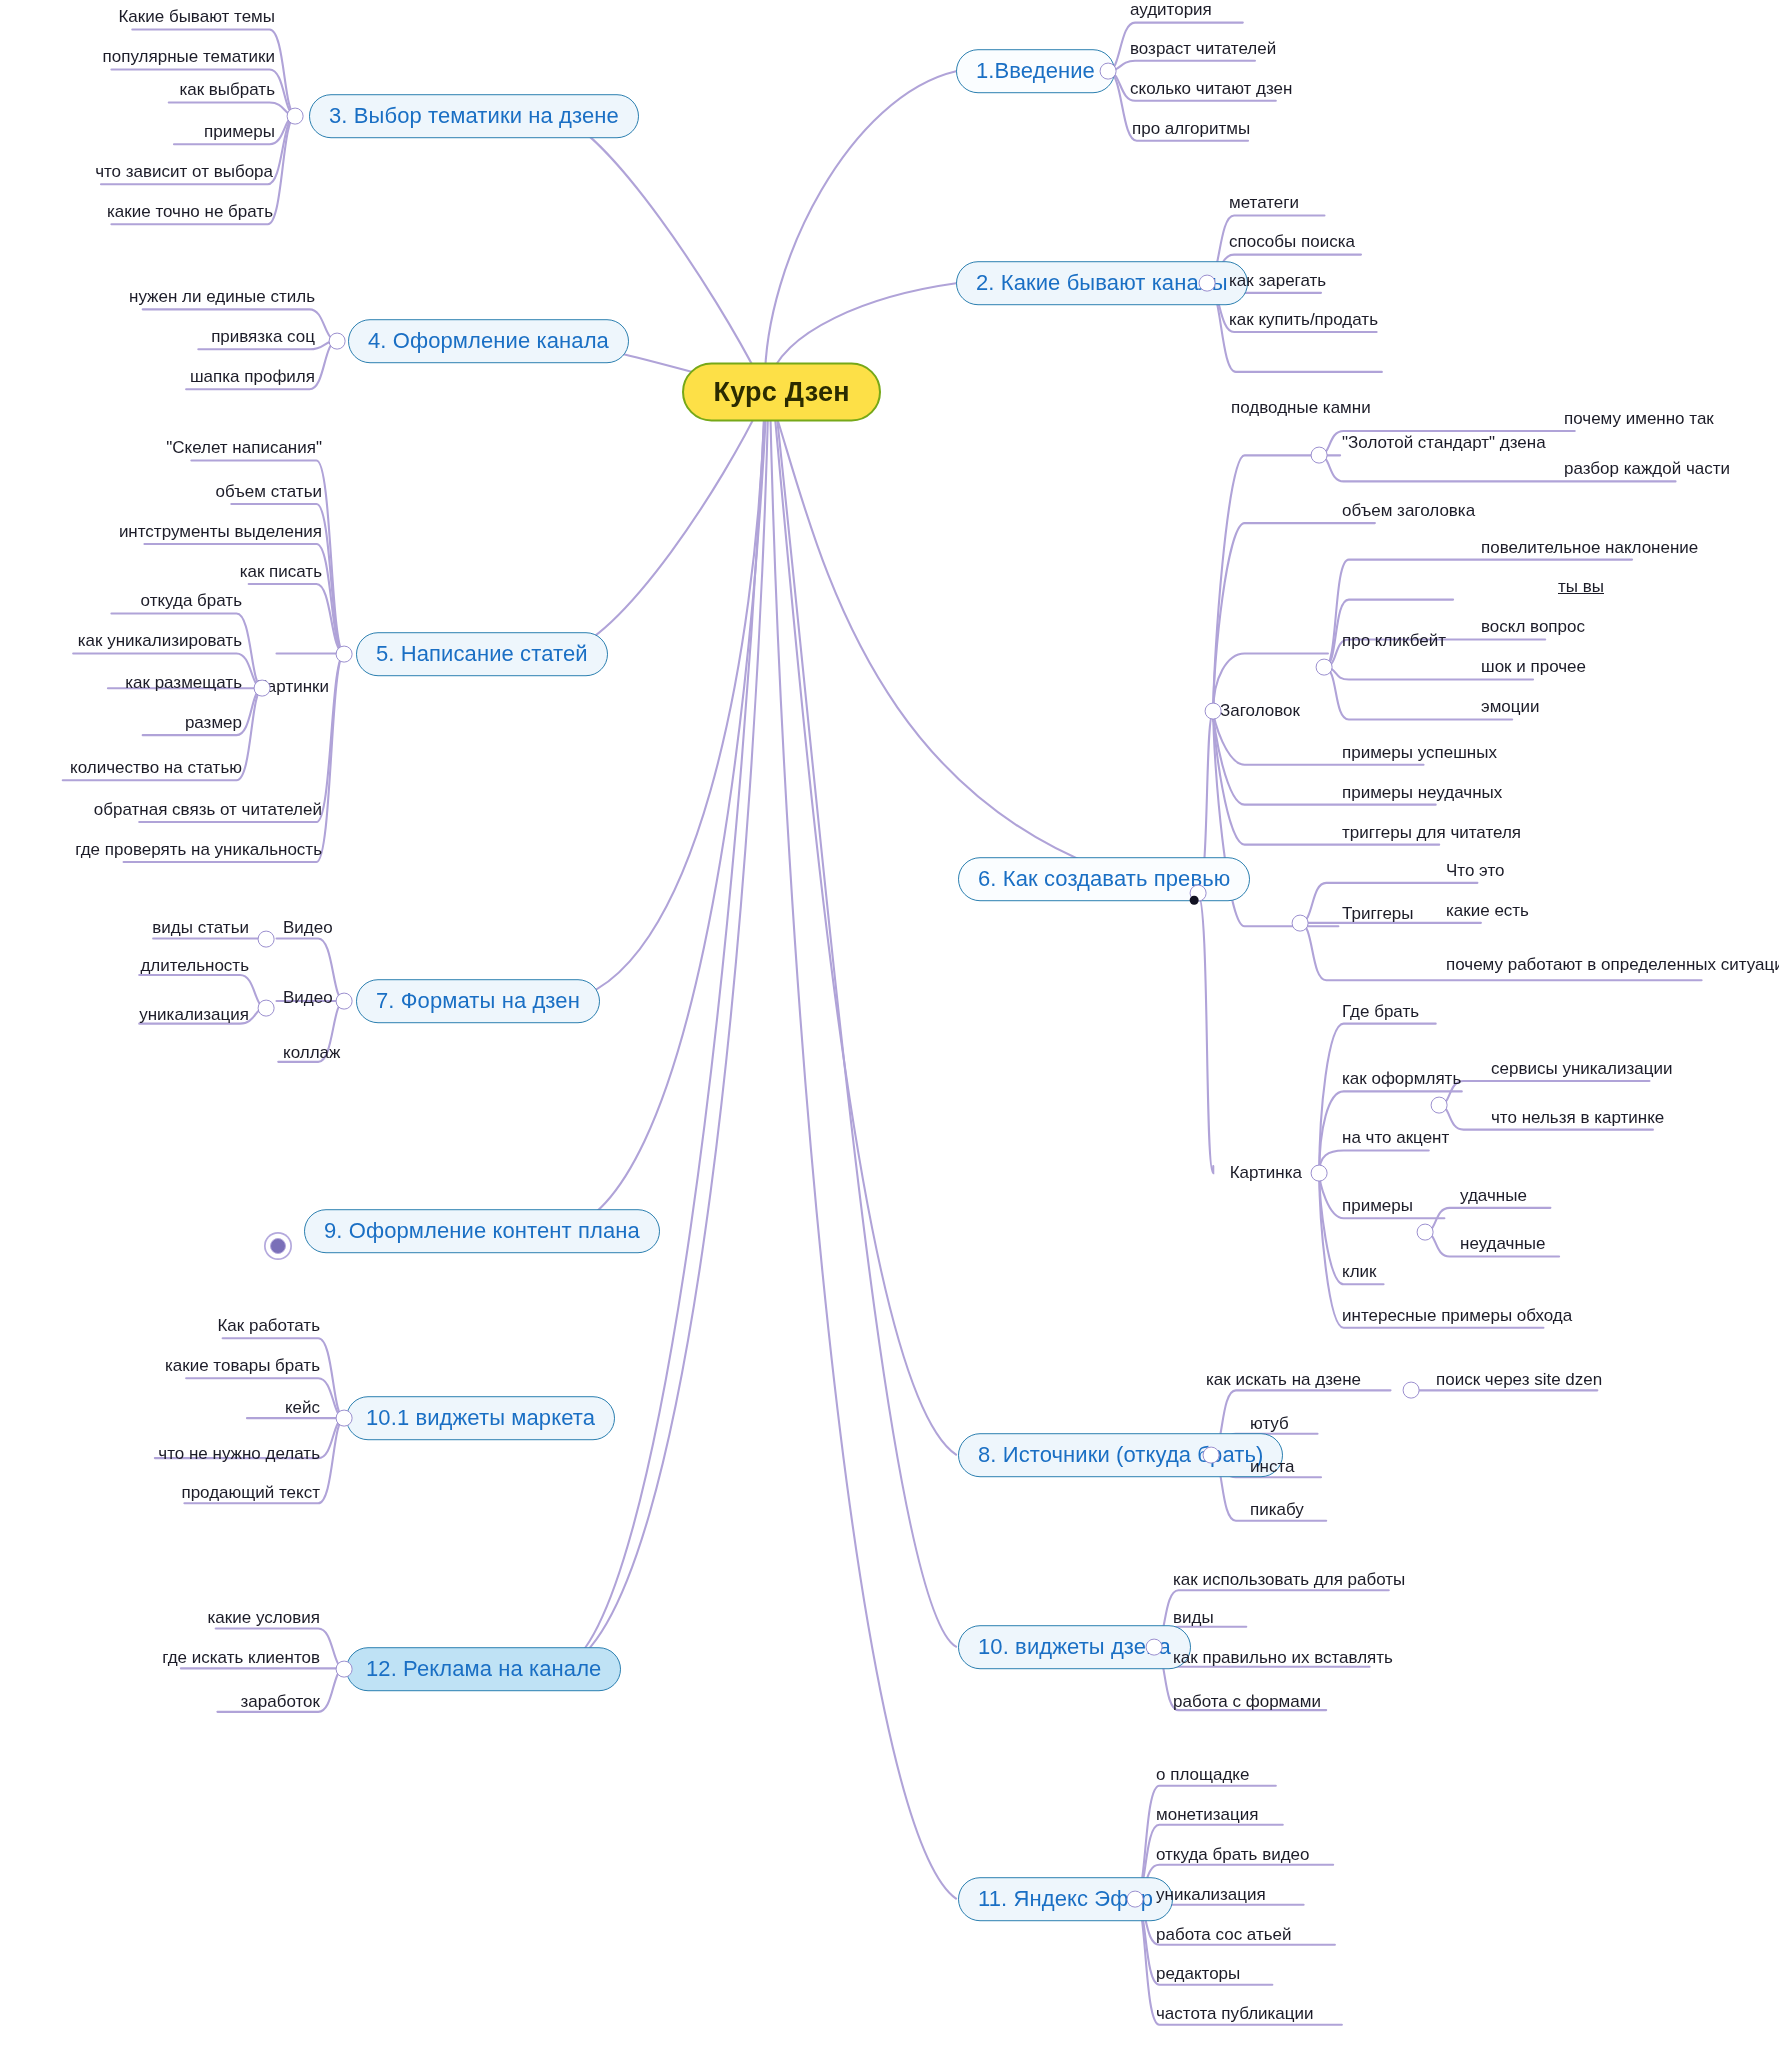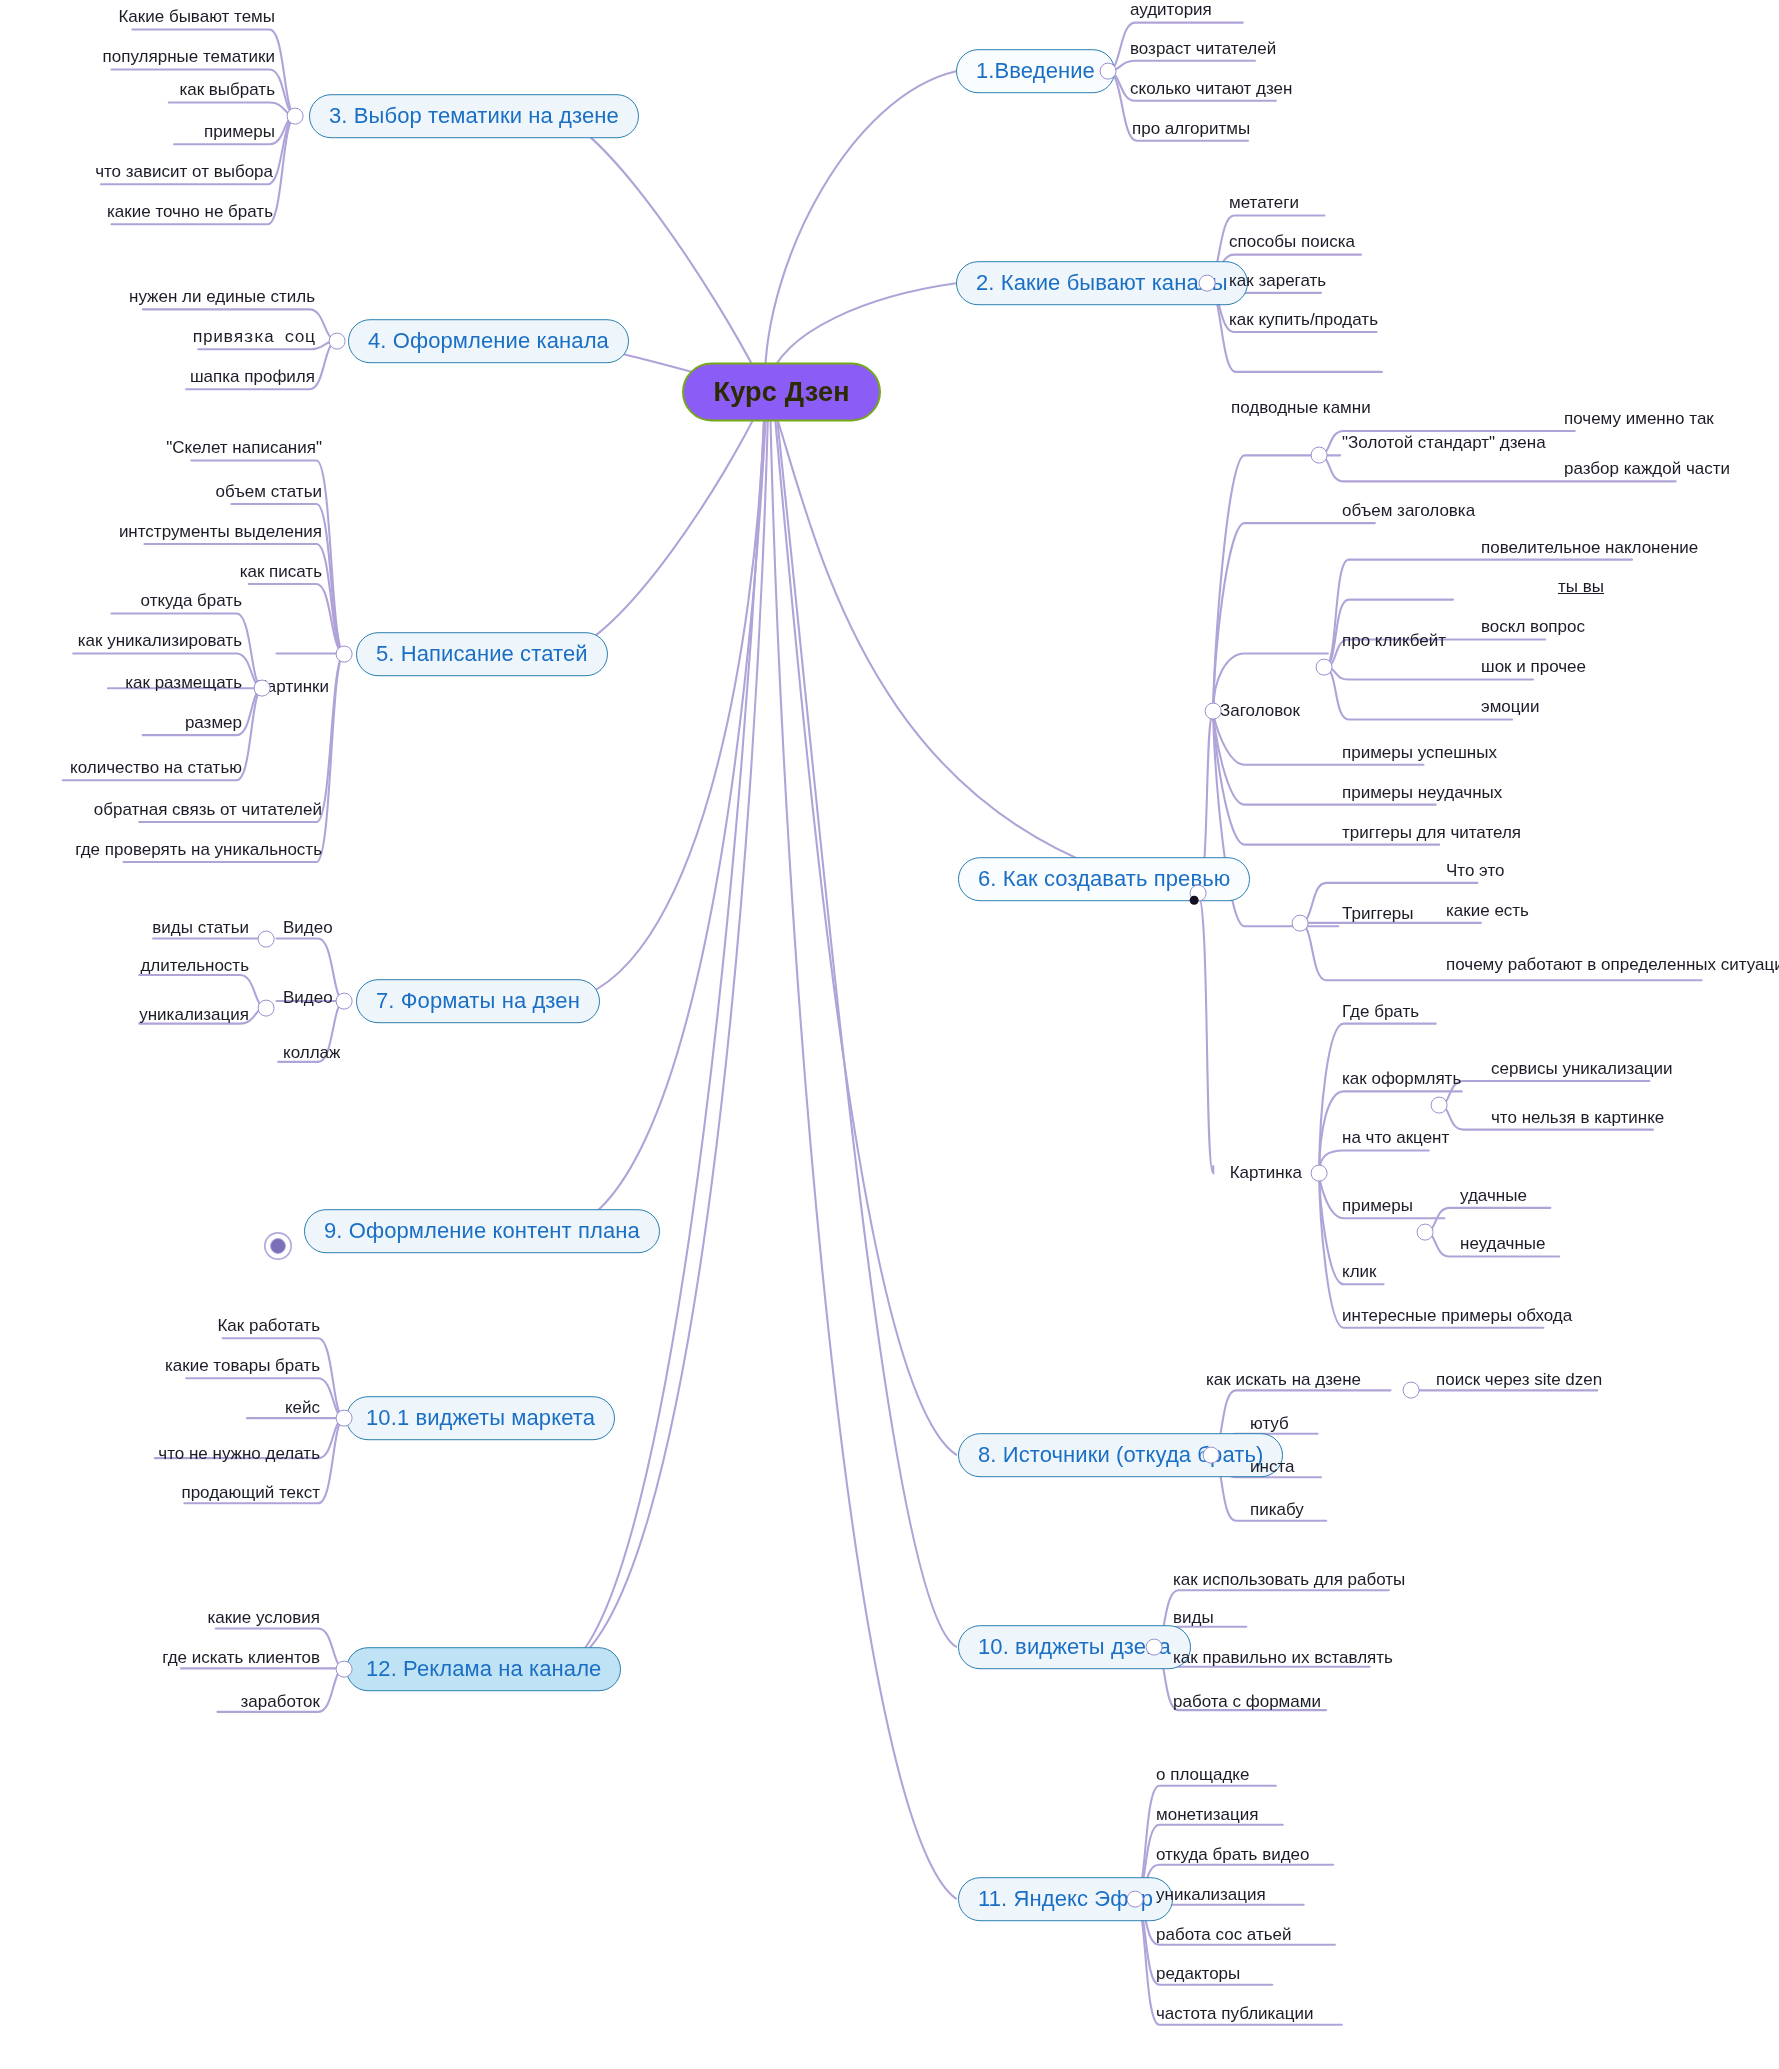"привязка соц" div.node { font-family: Liberation Mono, monospace -> none }
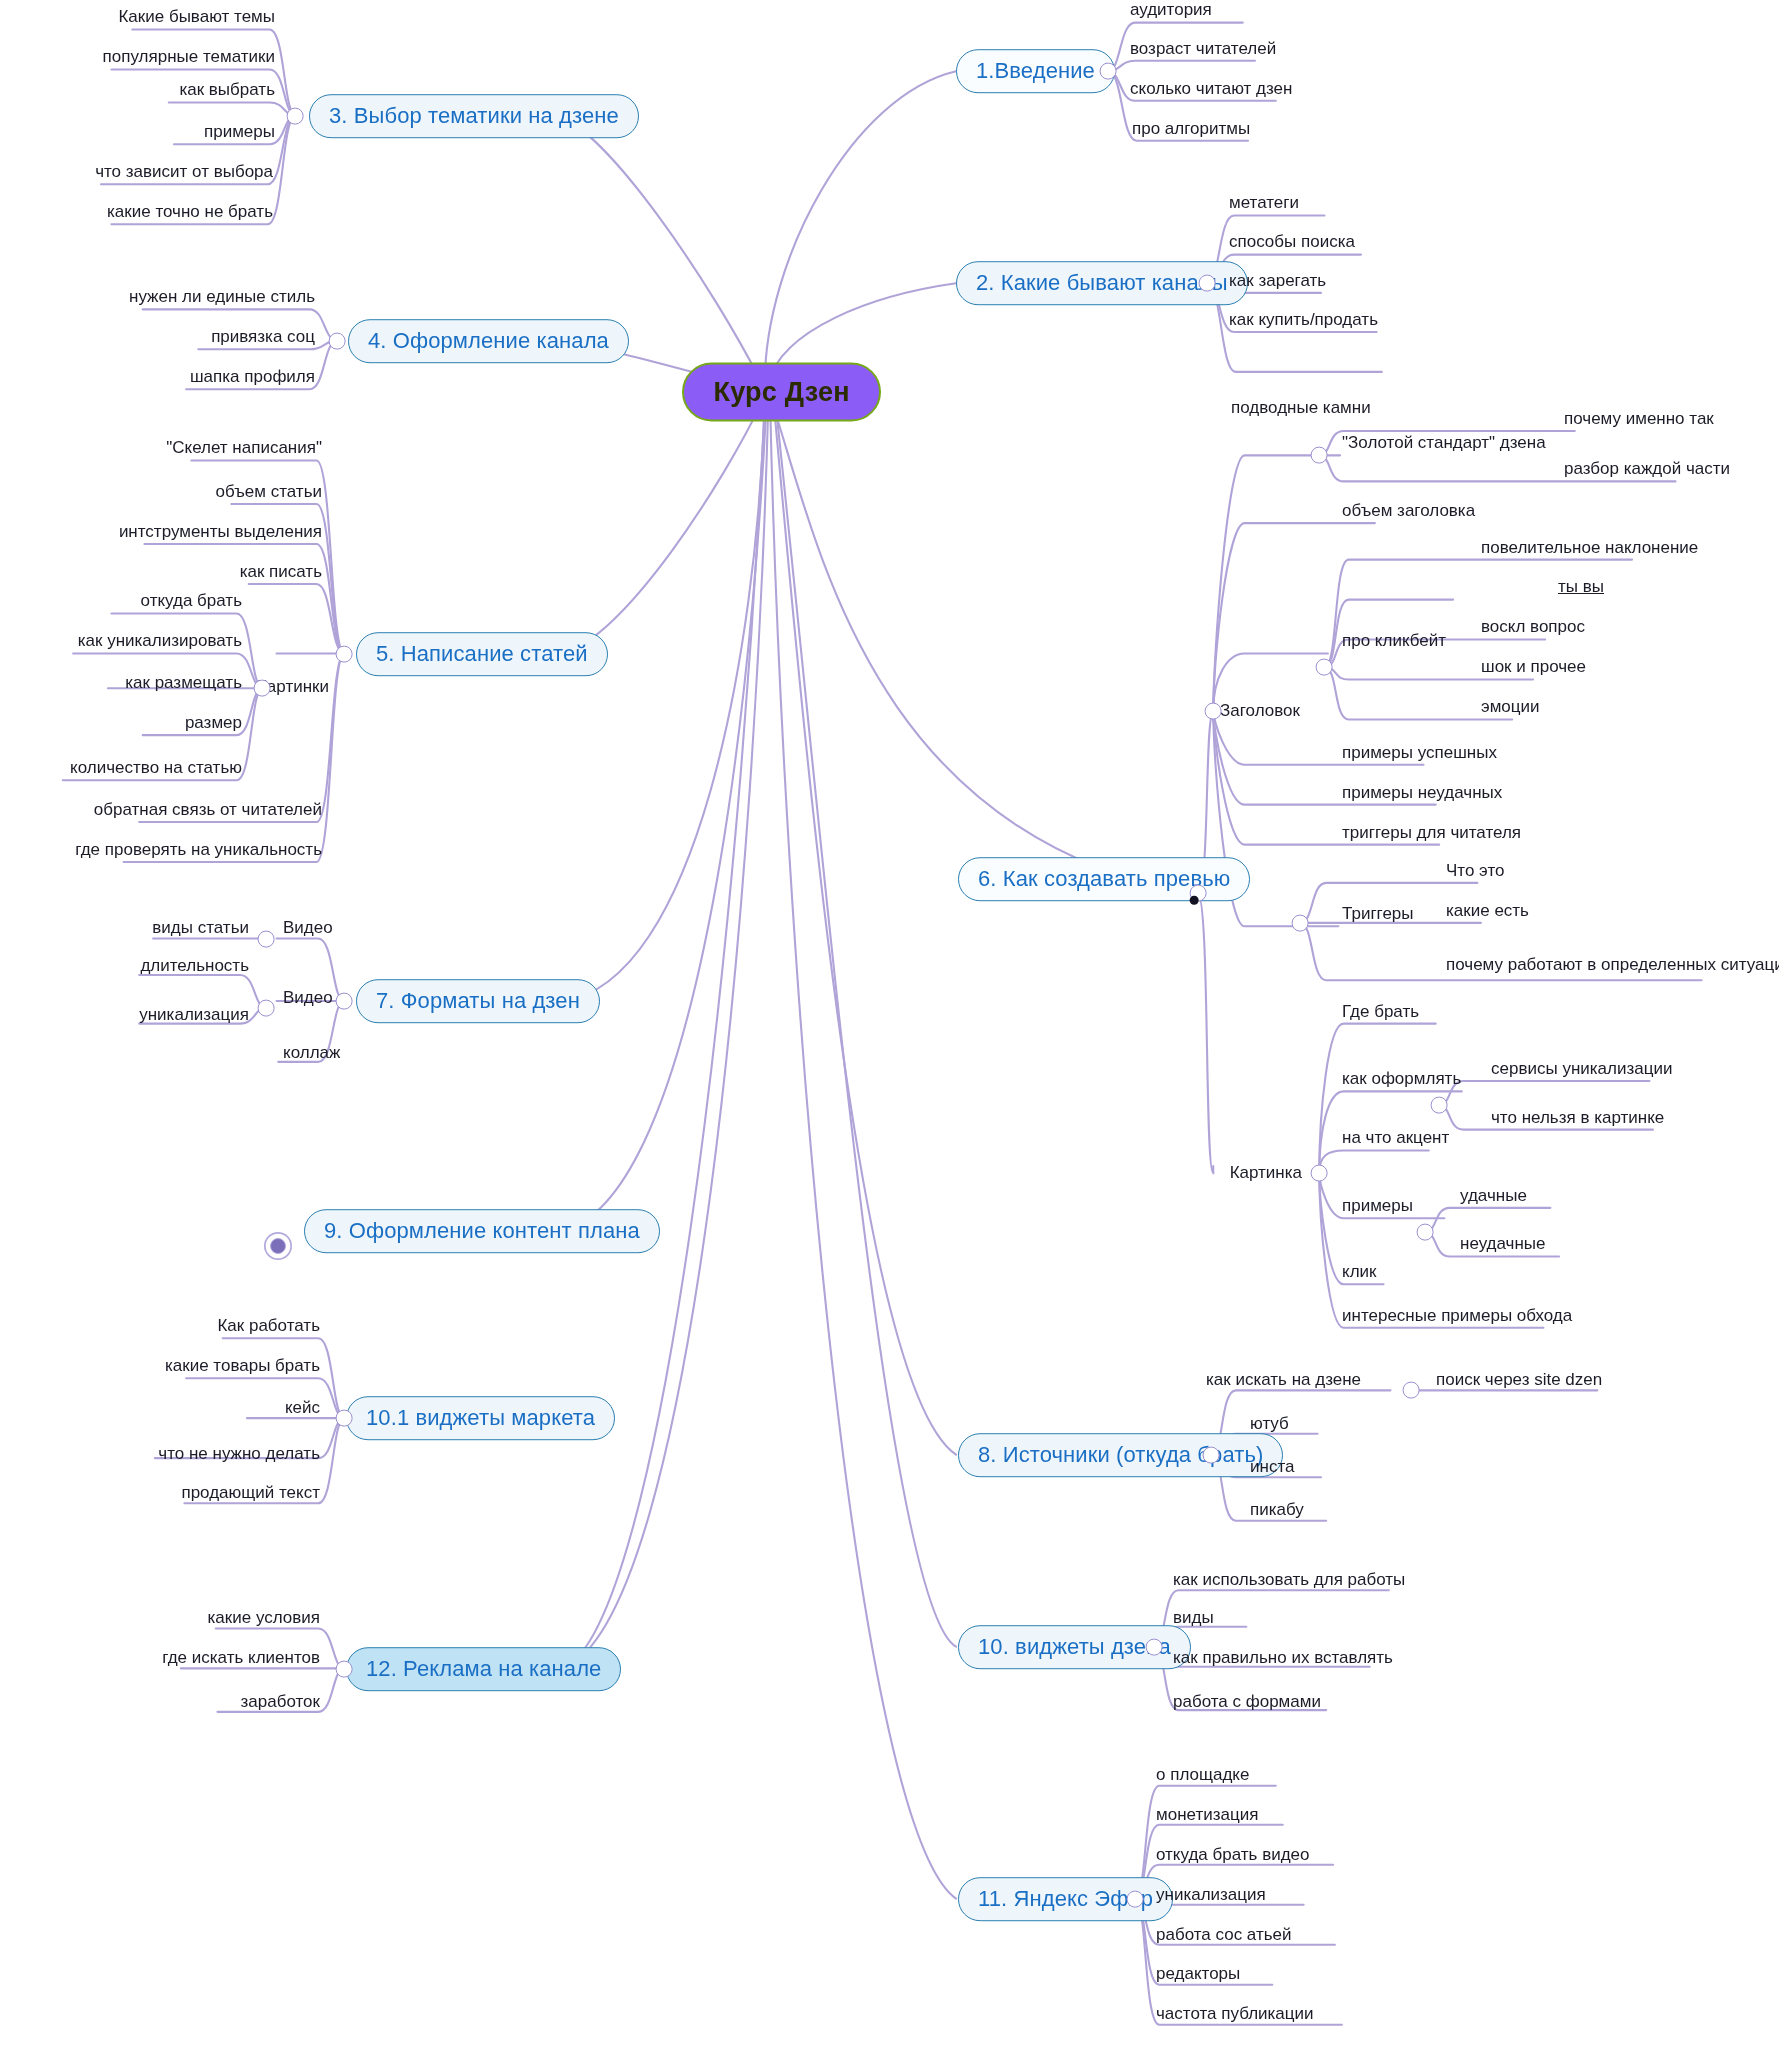"Курс Дзен" .root { background: #8b5cf6 -> #fde047 }
